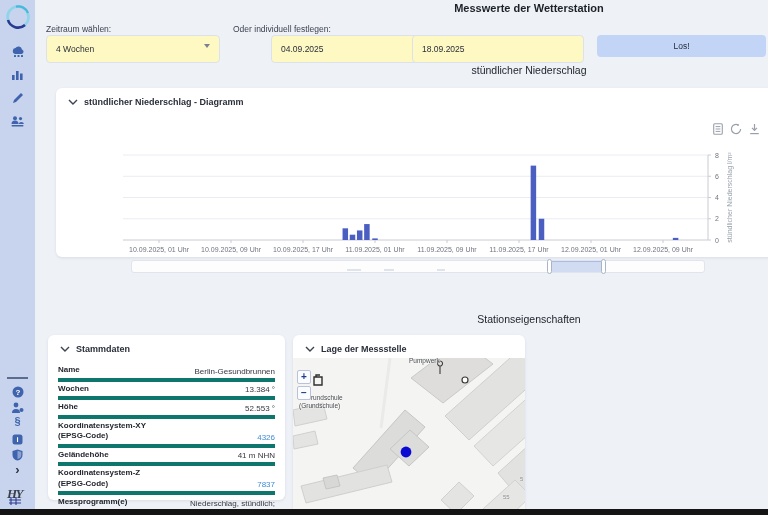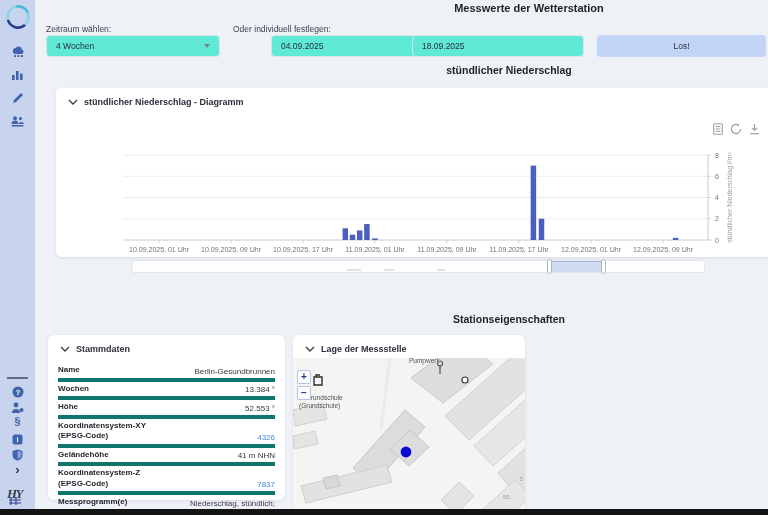"4 Wochen" .input-box { background: #5eead4 -> #fef9c3; height: 22px -> 28px }
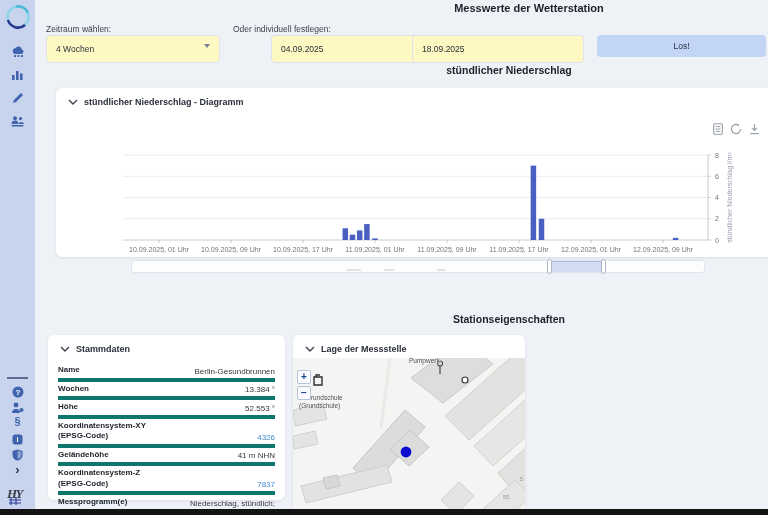"stündlicher Niederschlag" .section-title { font-weight: bold -> normal; left: 509px -> 529px }
